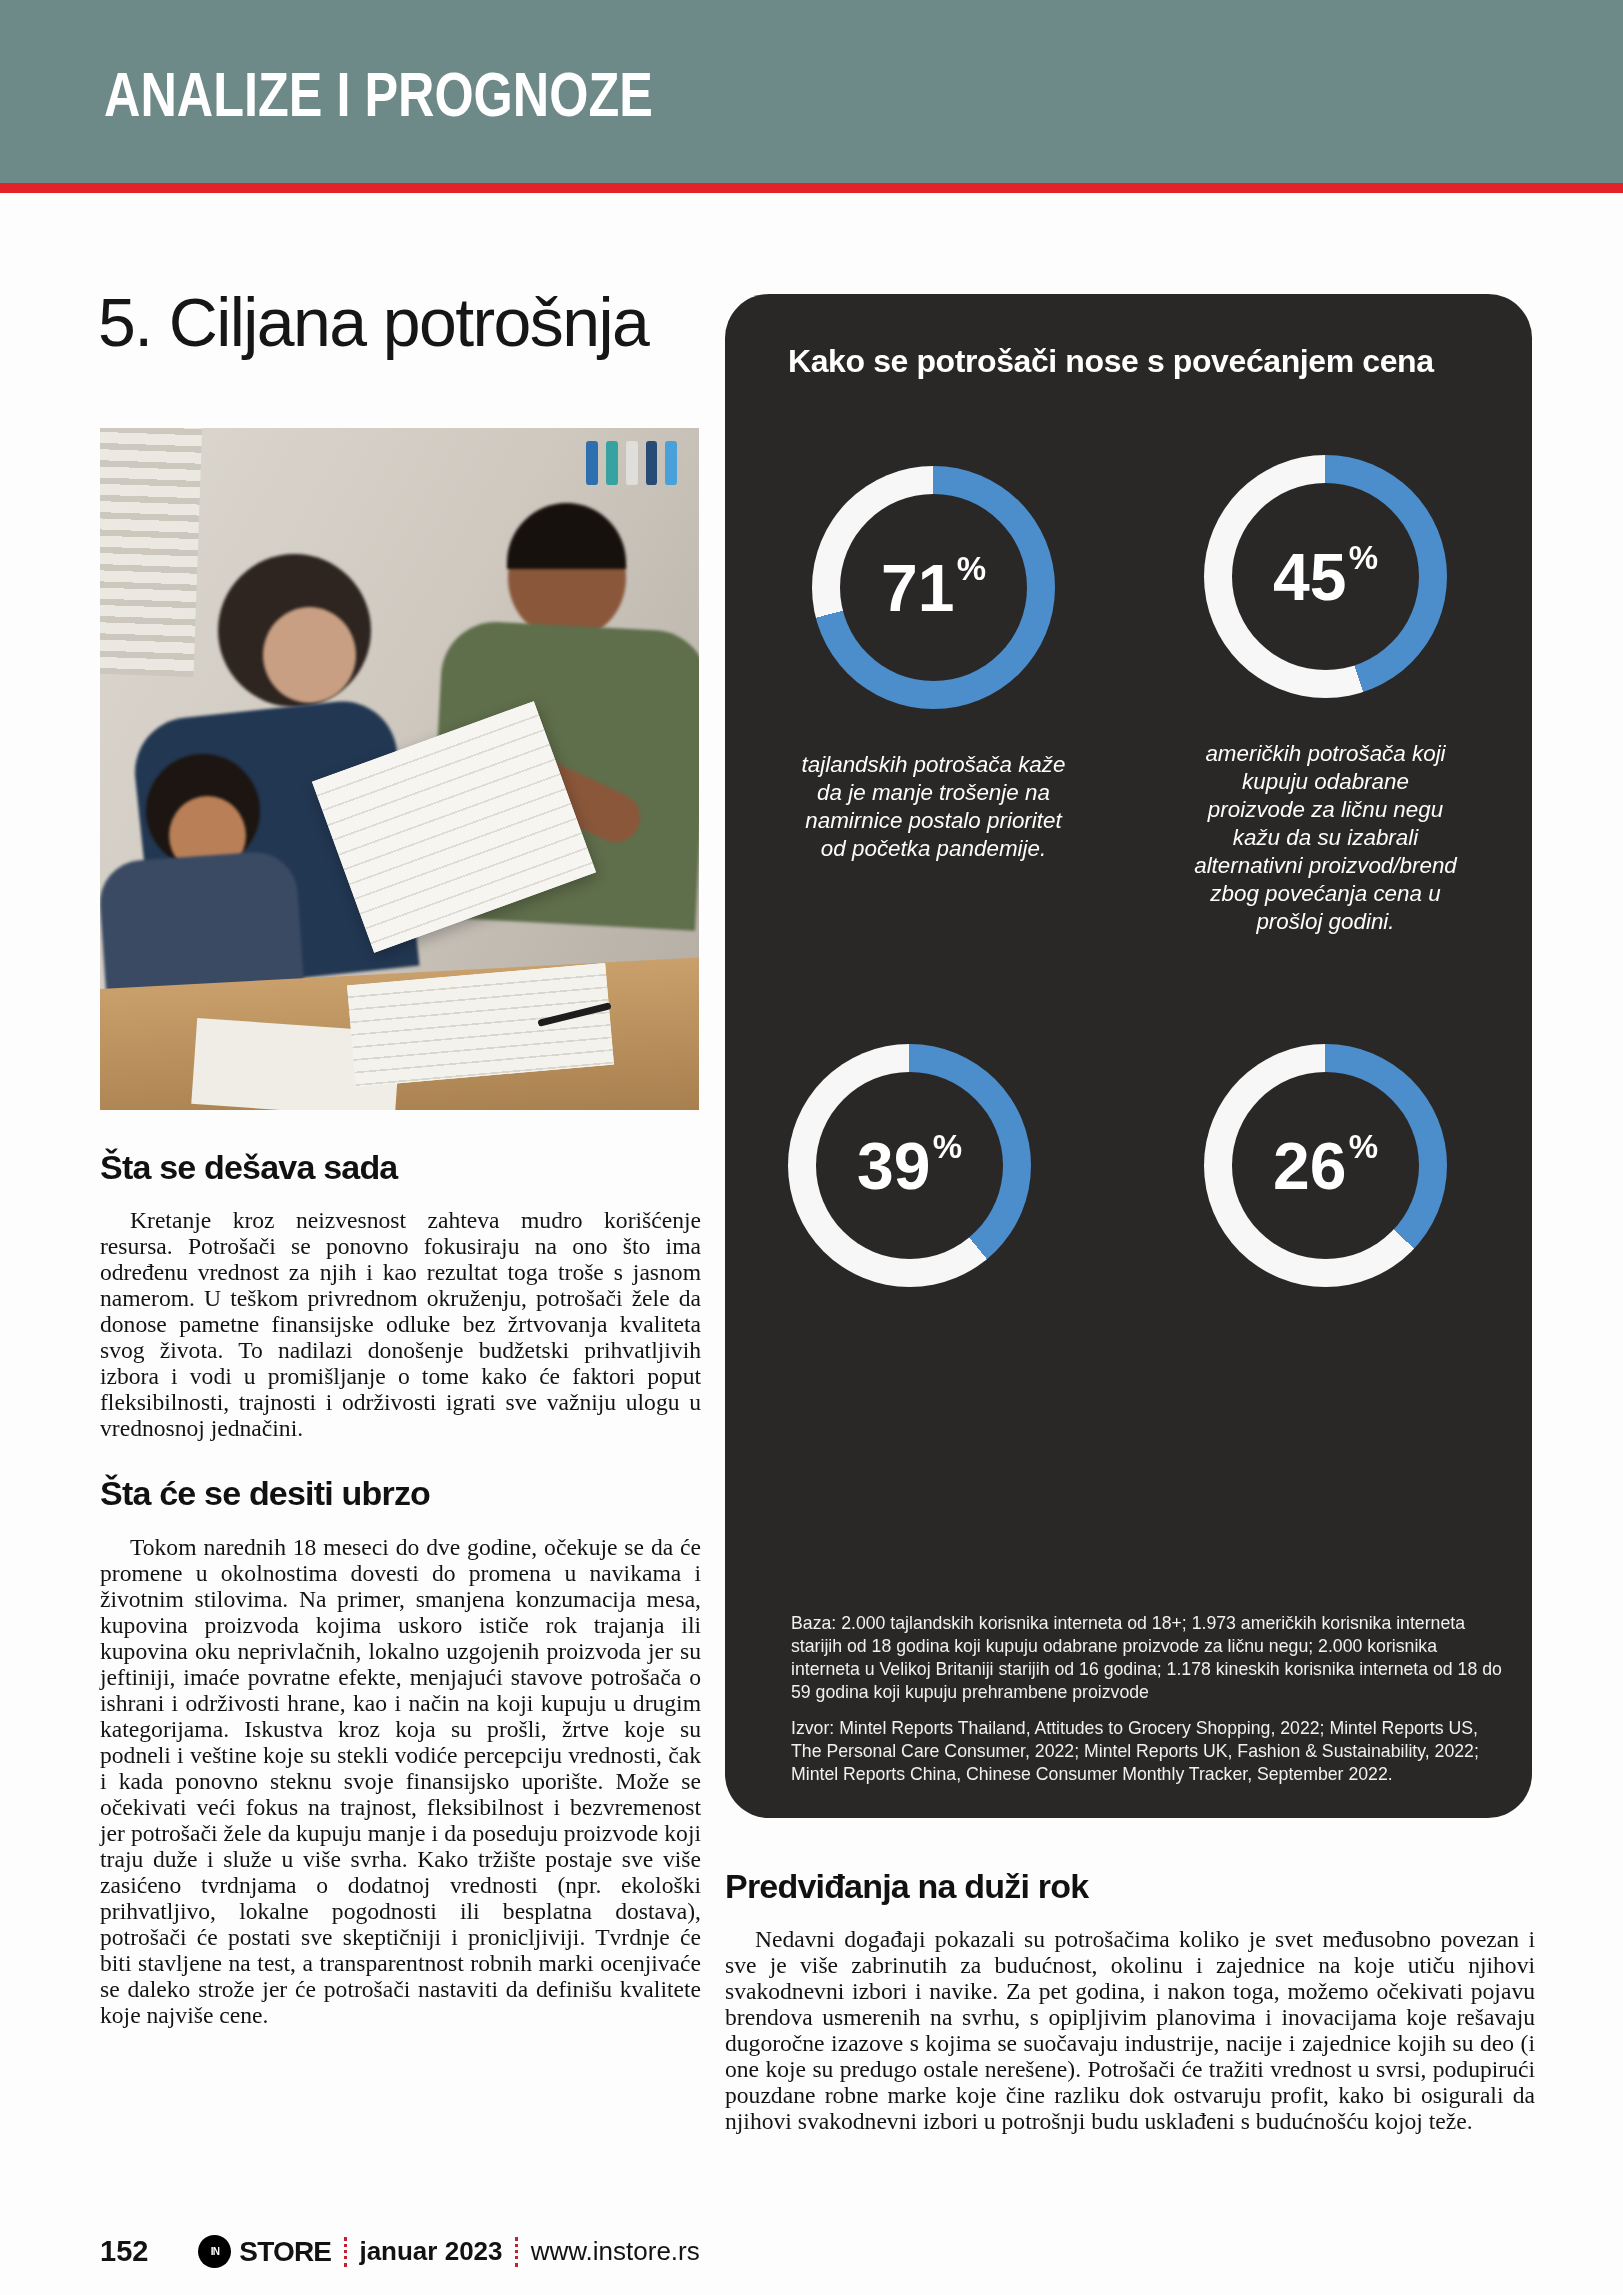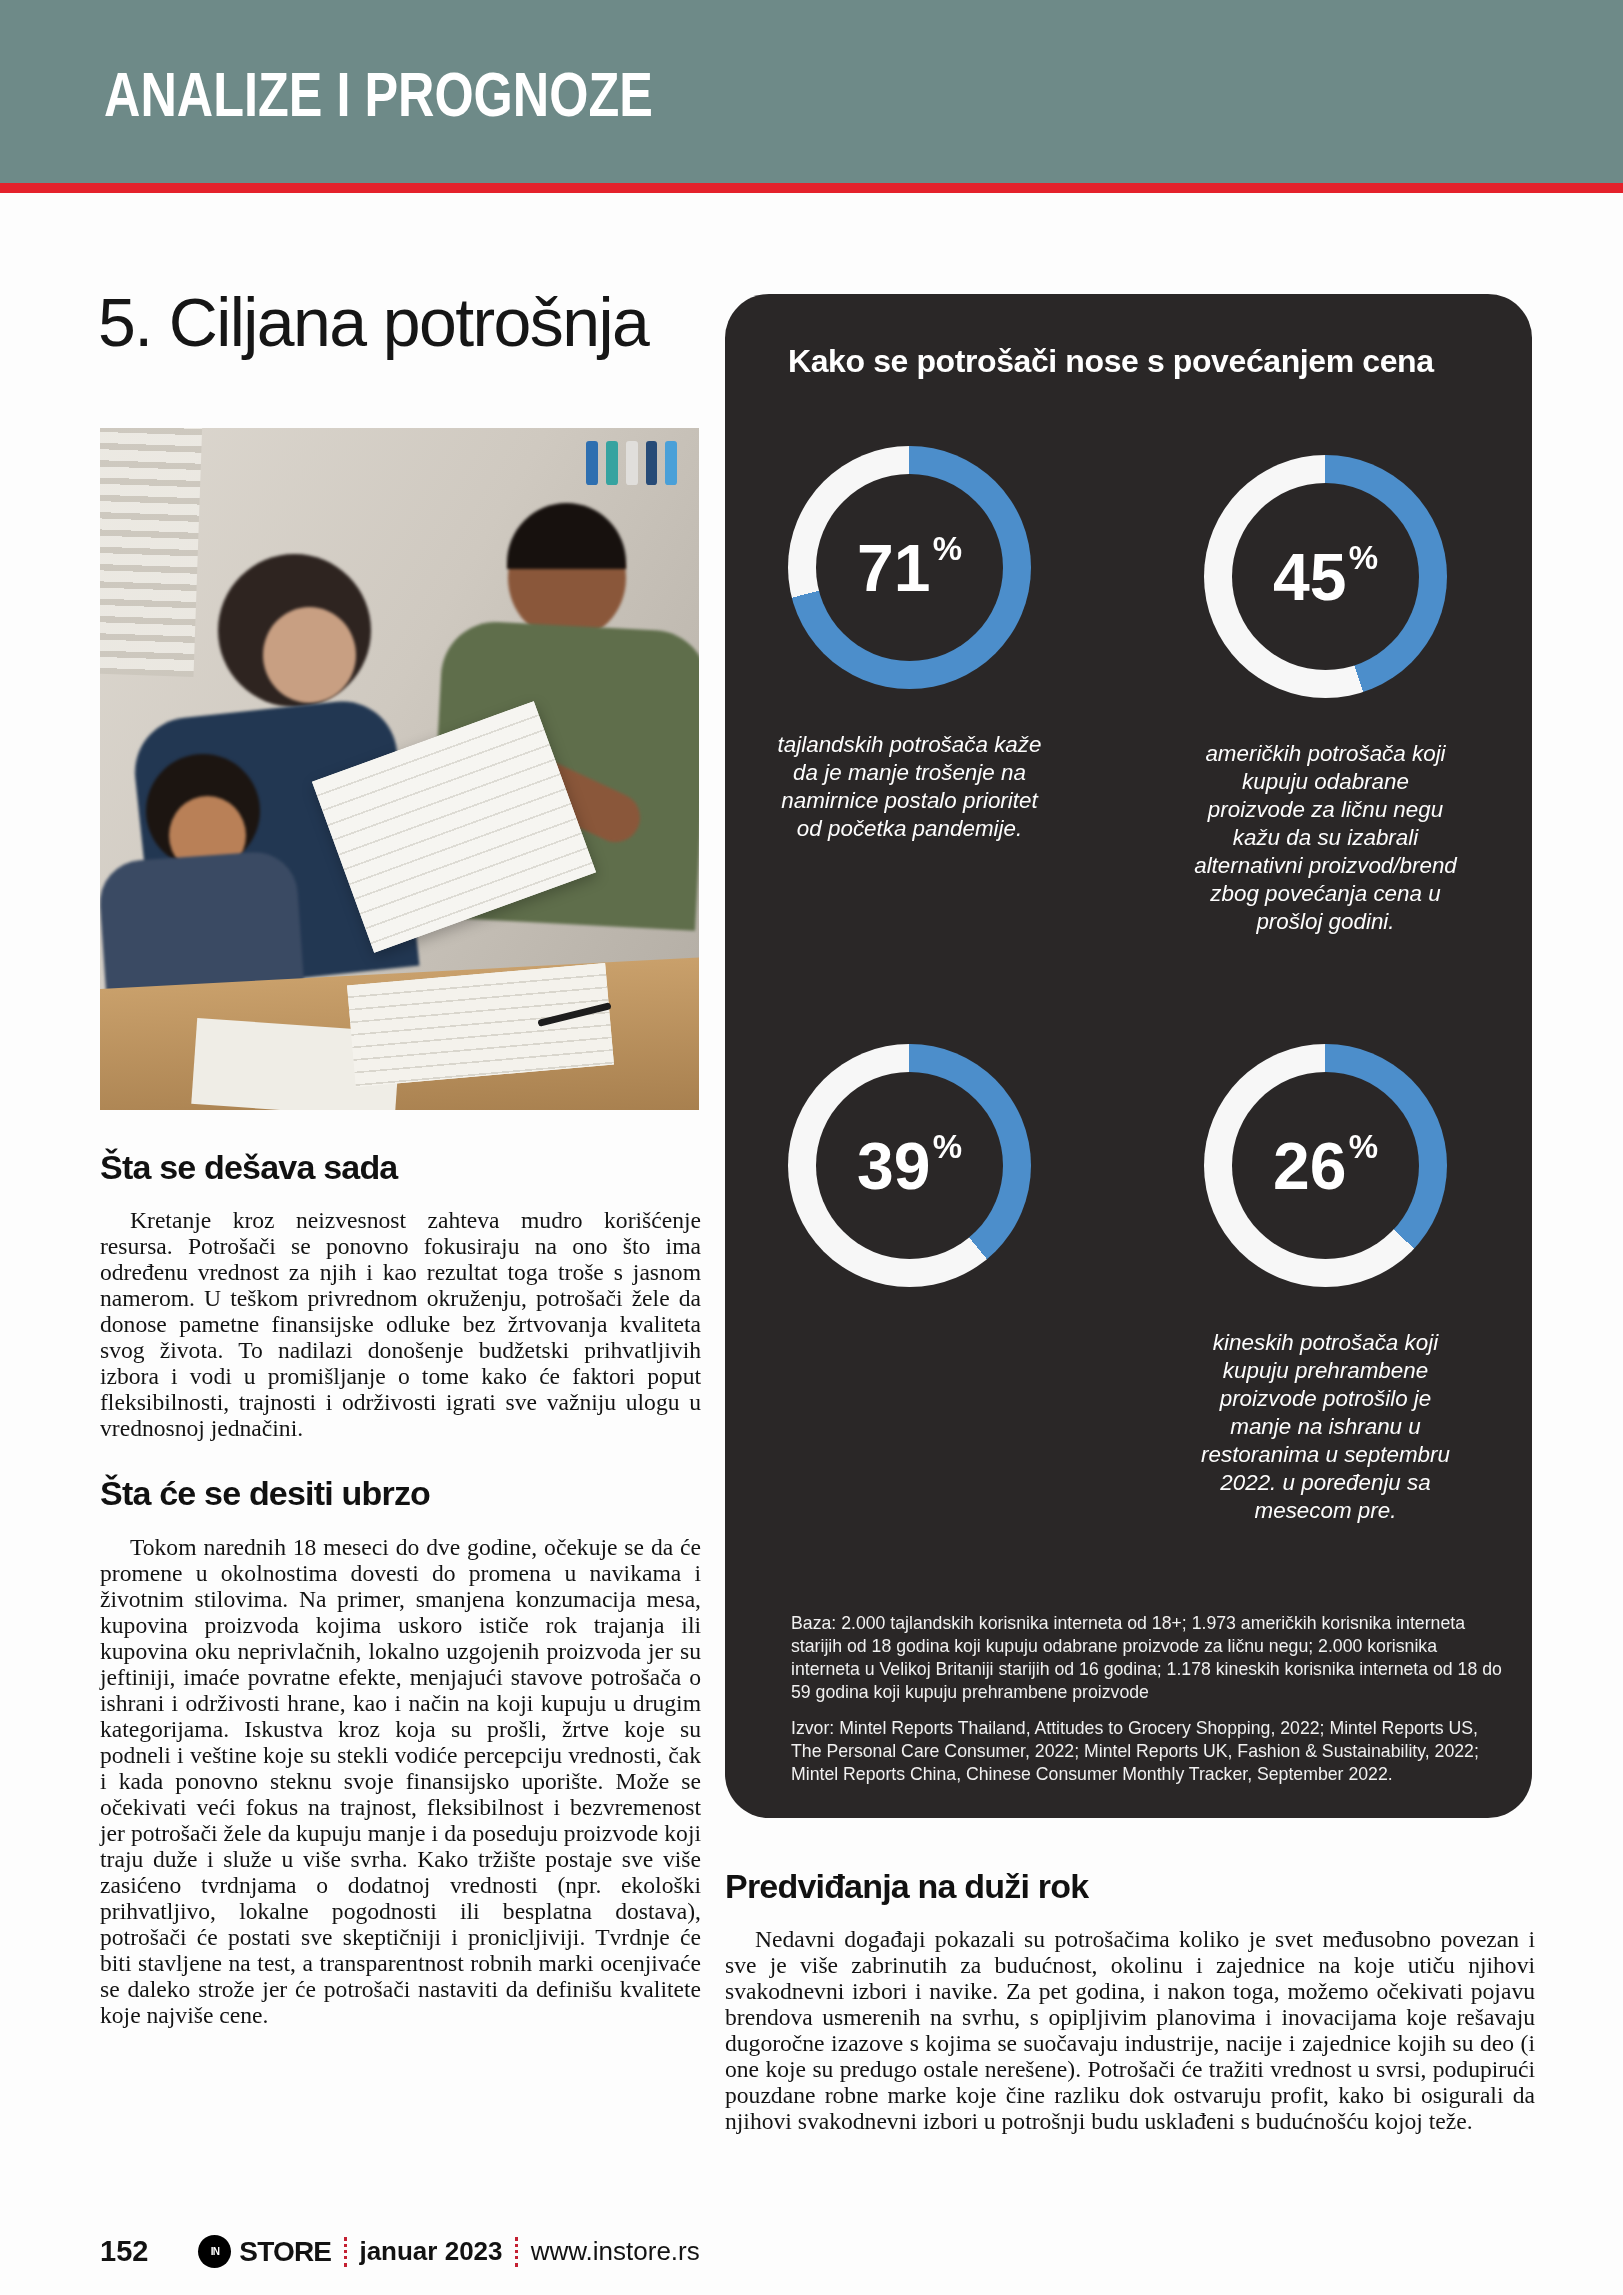"71" .stat.s0 { padding-left: none -> 24px; top: 152px -> 172px }
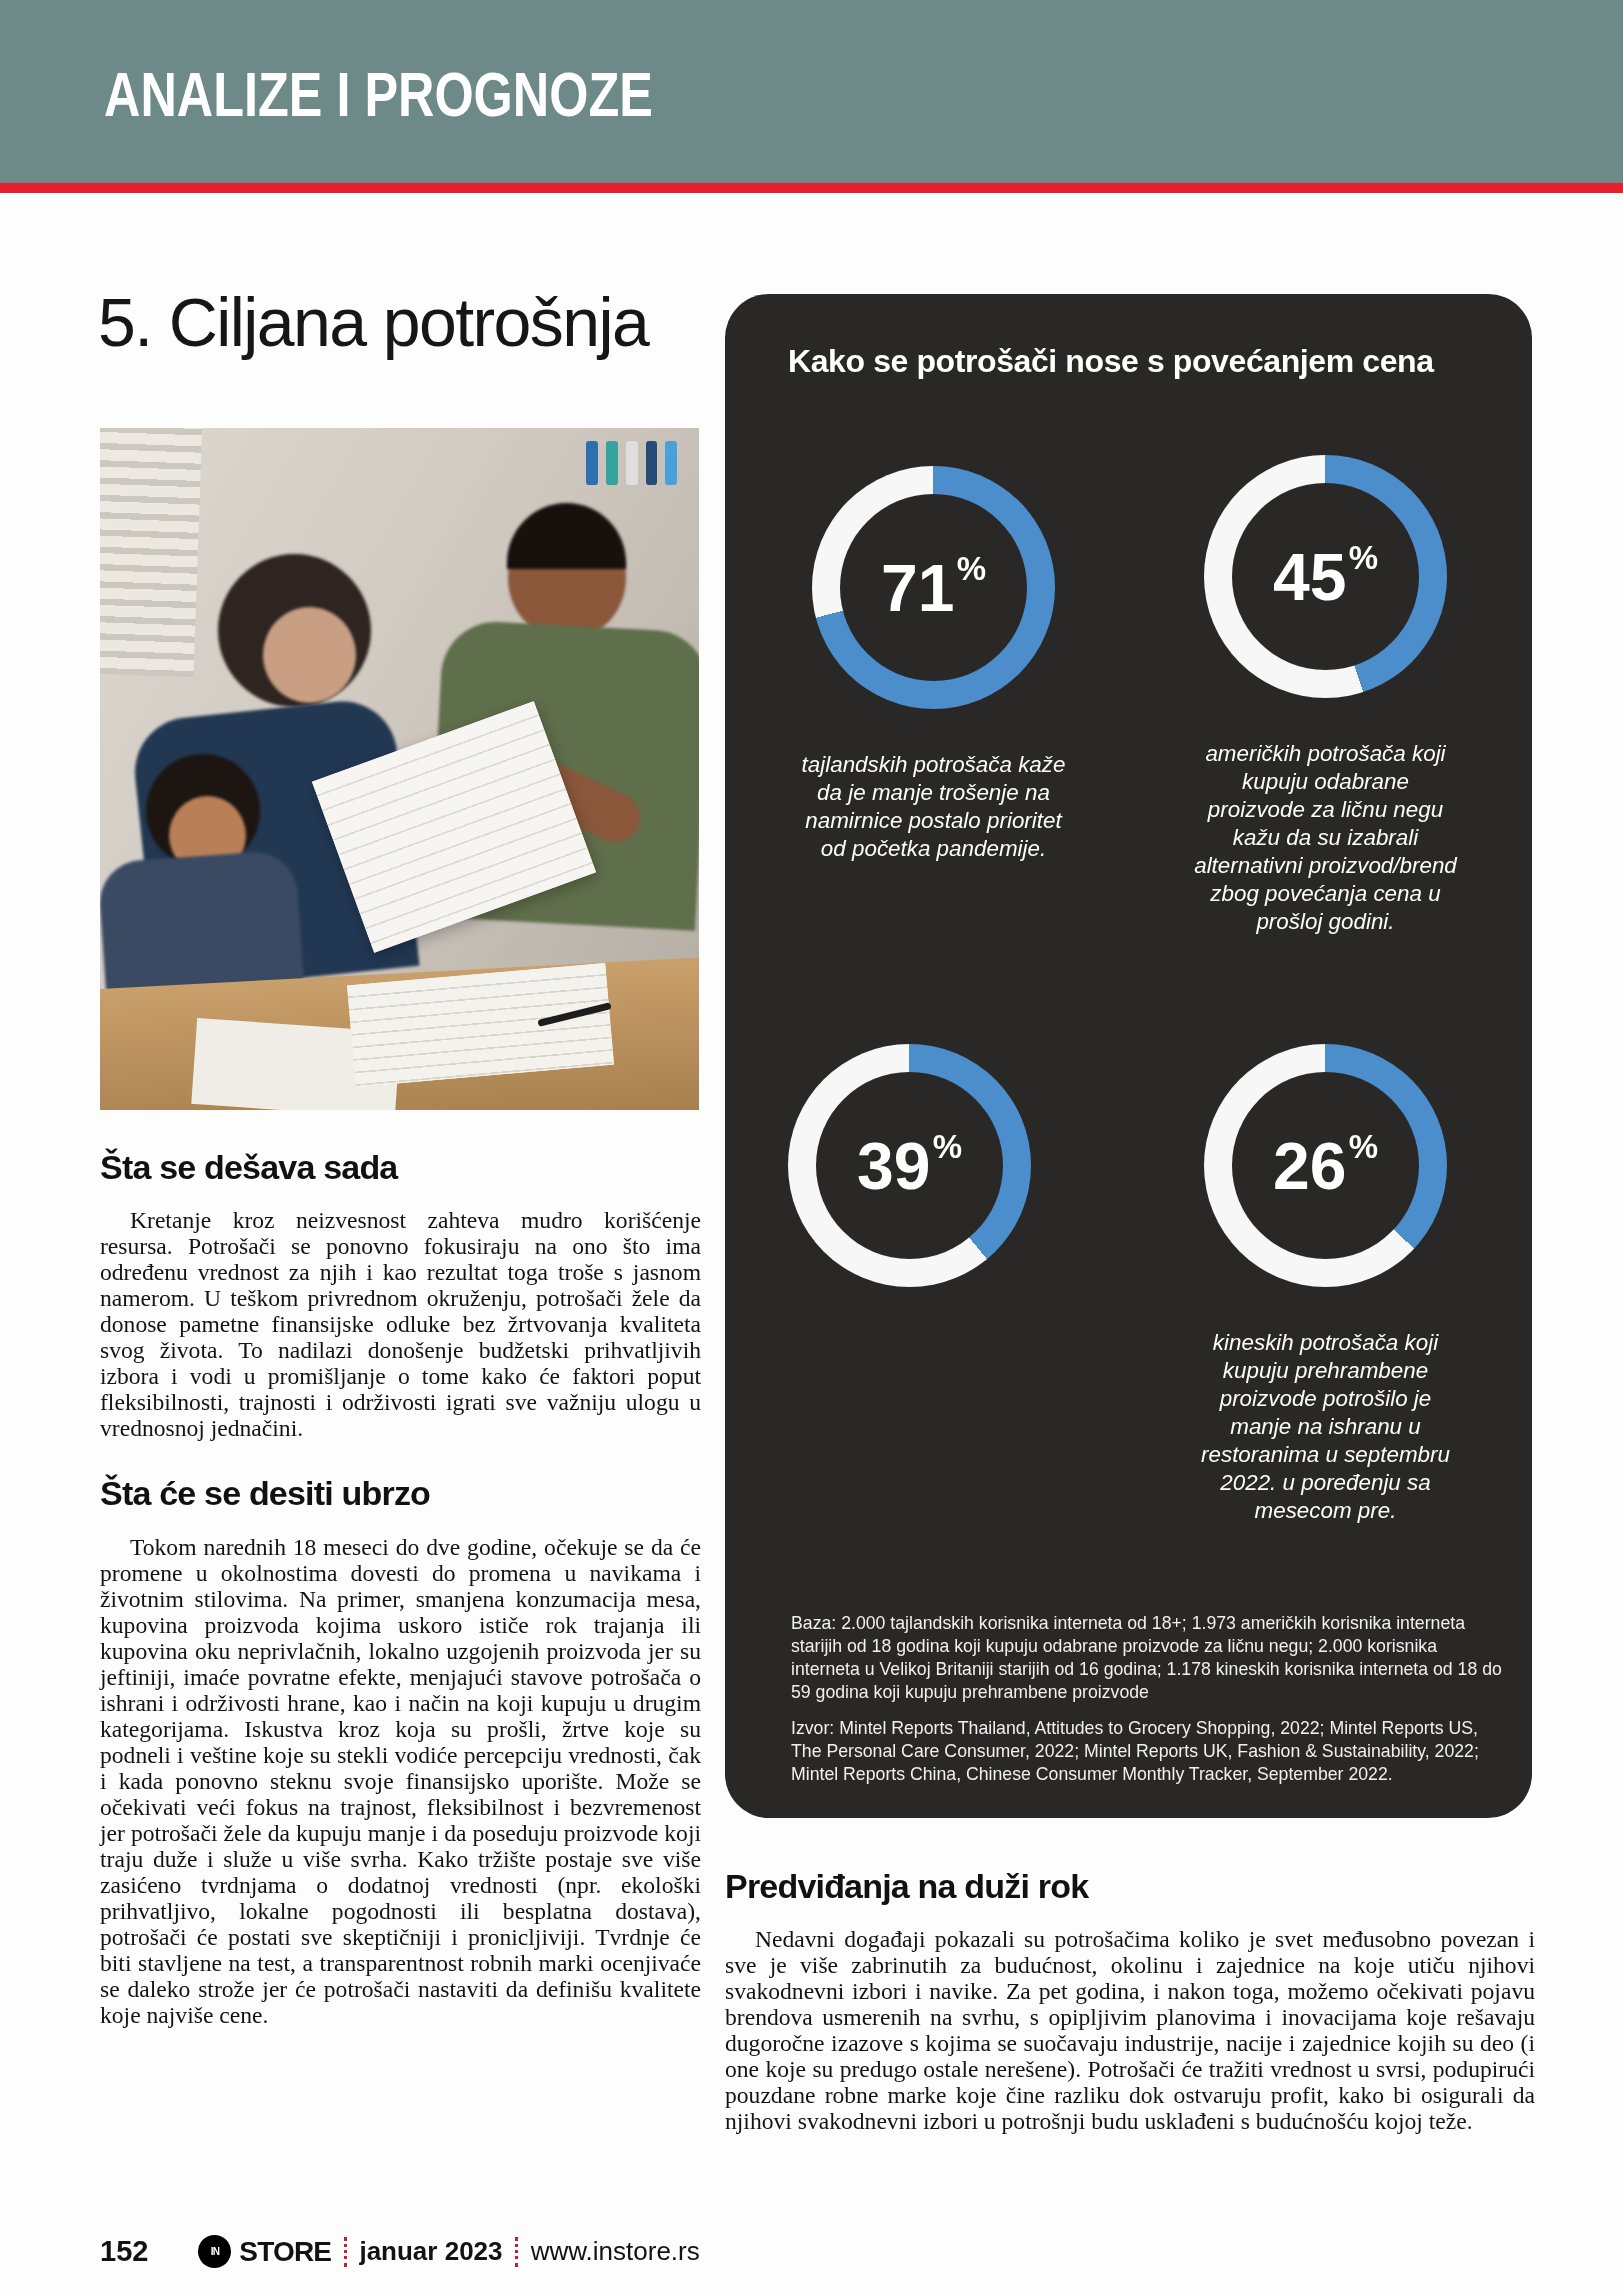"kineskih potrošača koji kupuju" p.caption { html: <p>kineskih potrošača koji kupuju prehrambene proizvode potrošilo je manje na ishranu u restoranima u septembru 2022. u poređenju sa mesecom pre.</p> -> none }
